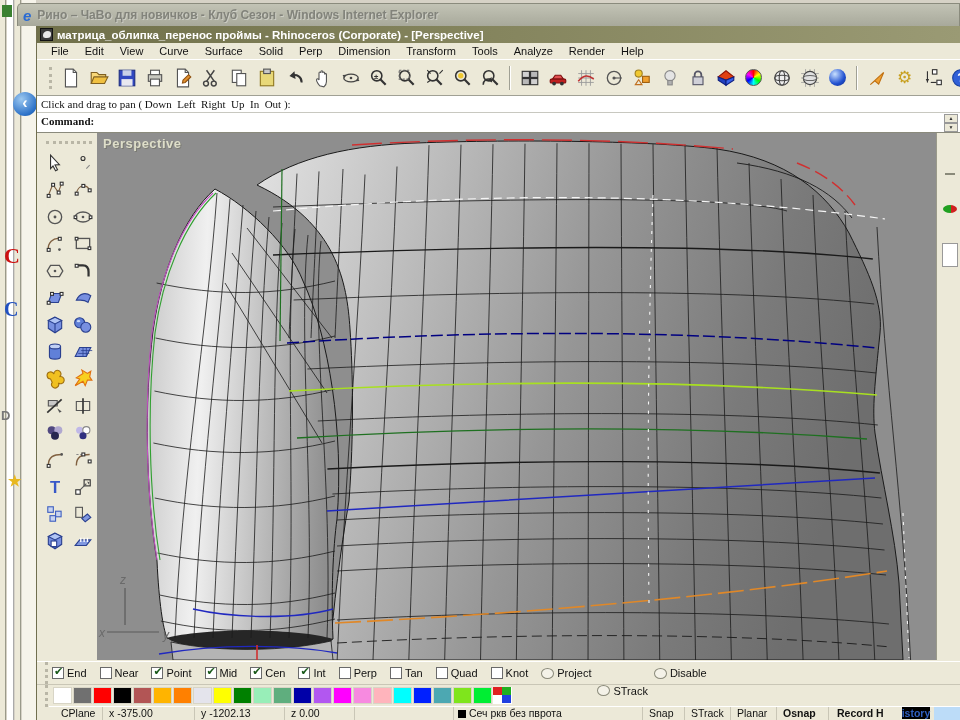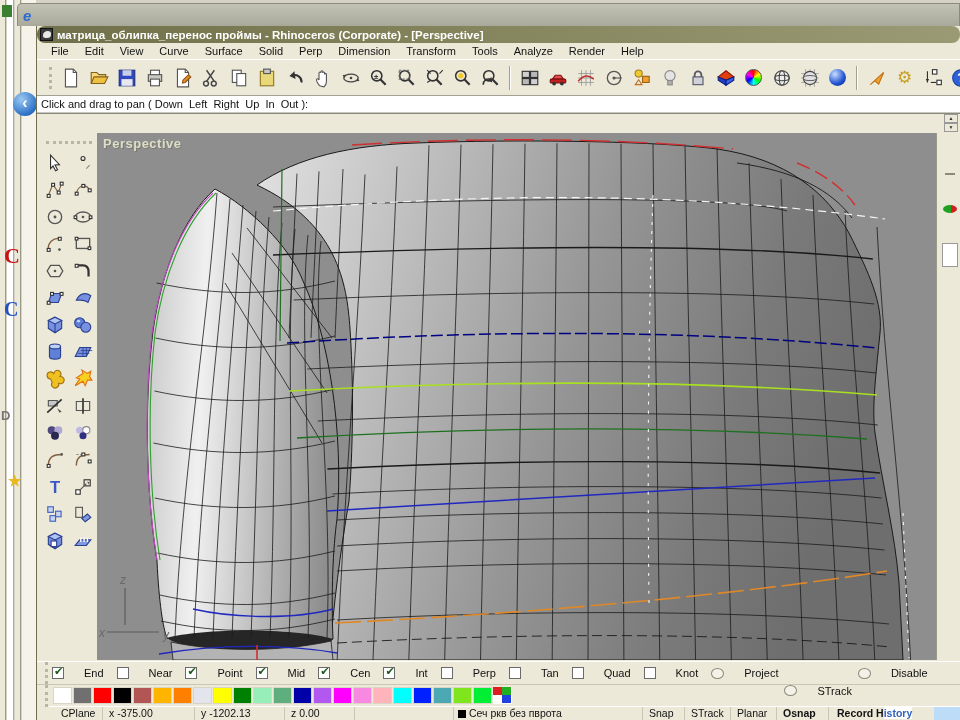"Рино – ЧаВо для новичков" span { html: none -> <span>Рино – ЧаВо для новичков - Клуб Сезон - Windows Internet Explorer</span> }
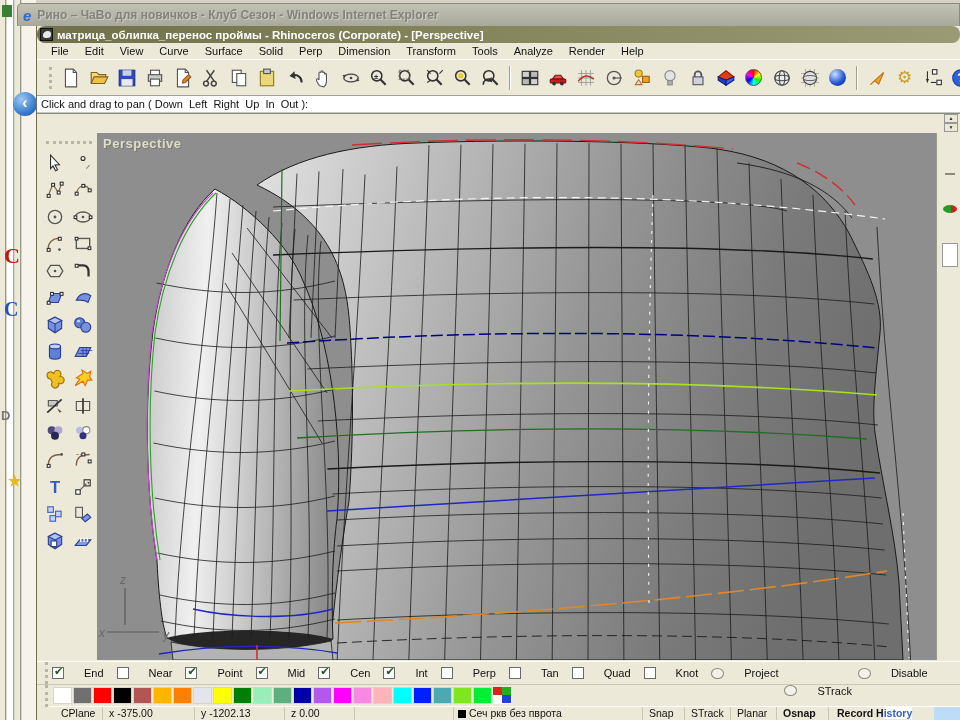"матрица_облипка_перенос проймы -" .rtitle { border-radius: 8px -> none }
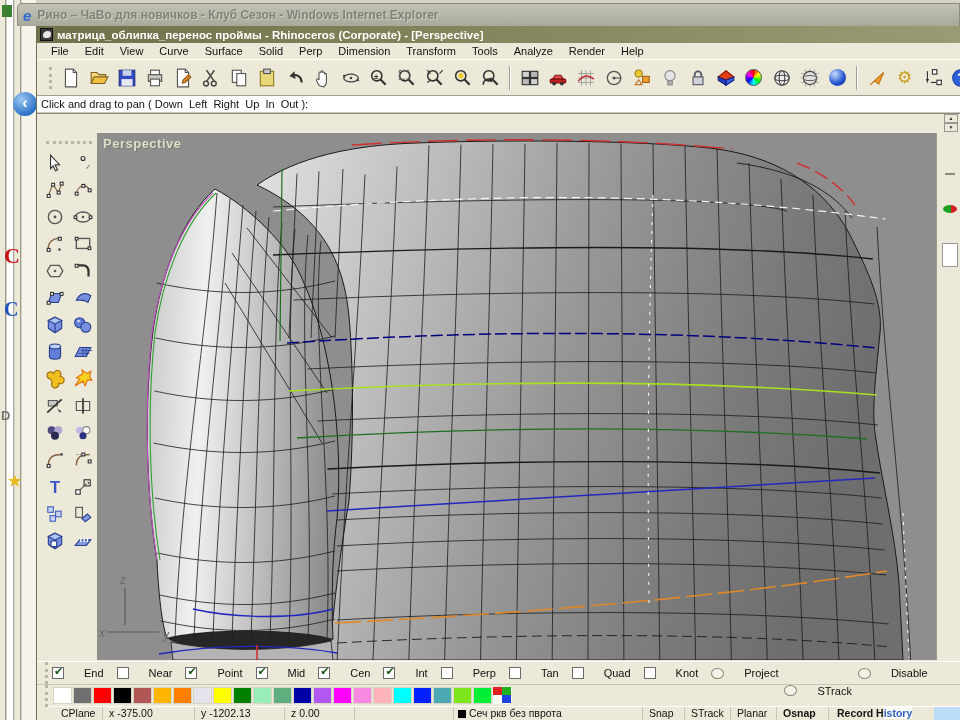"Click and drag to pan" .cmdarea { font-family: none -> Liberation Serif, serif }
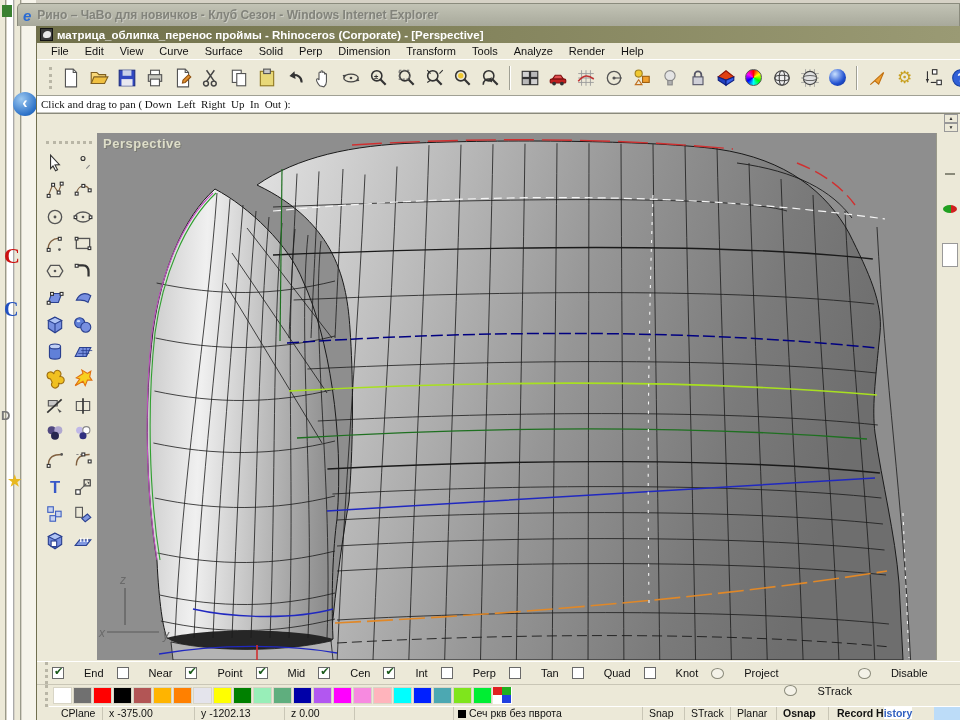"Command:" div.cmdrow { html: none -> <div><span>Command:</span></div> }
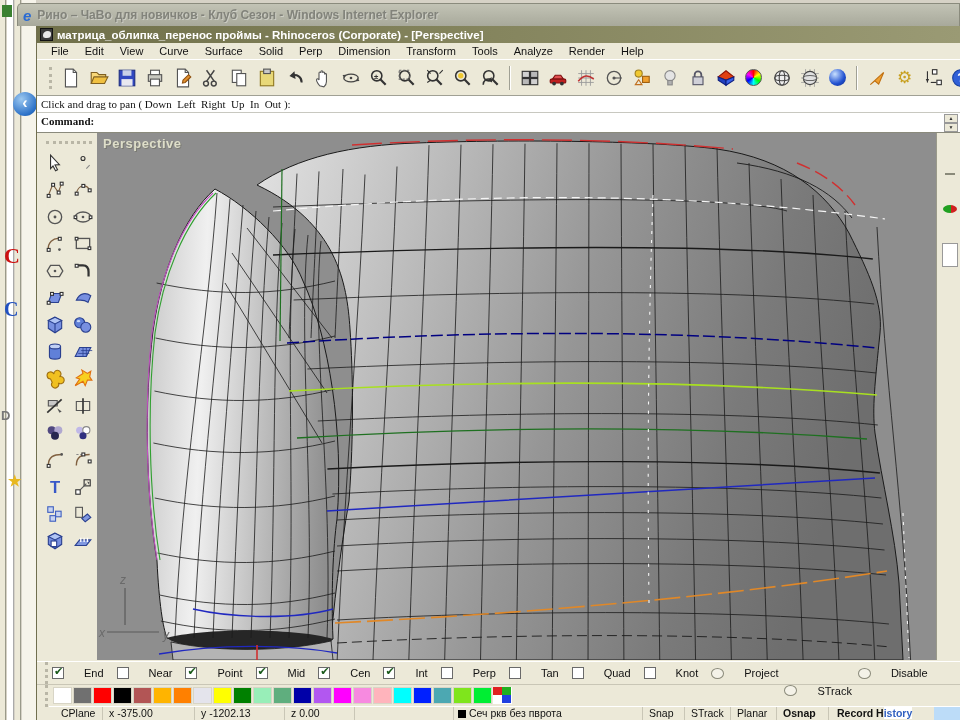"End" .os { gap: 20px -> 3px }
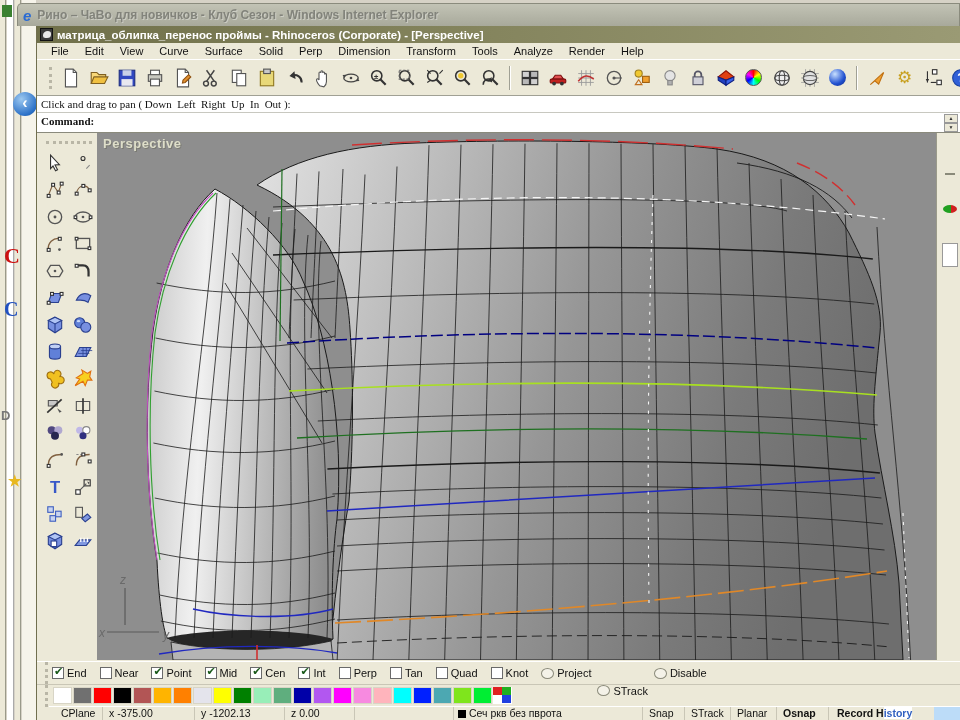"istory" .rec-hl { background: #ffffff -> #000000; margin-left: none -> 18px }
